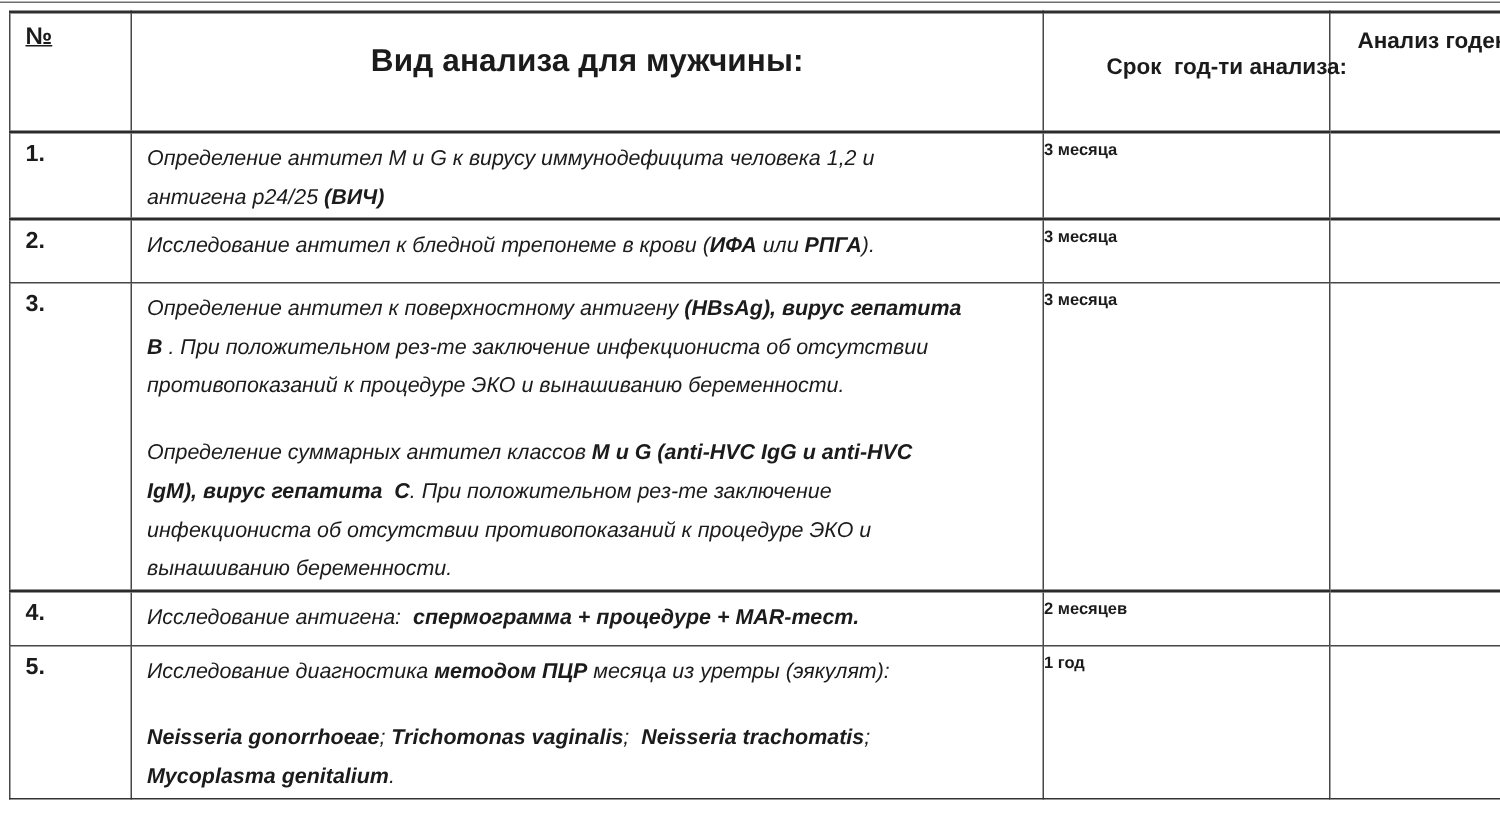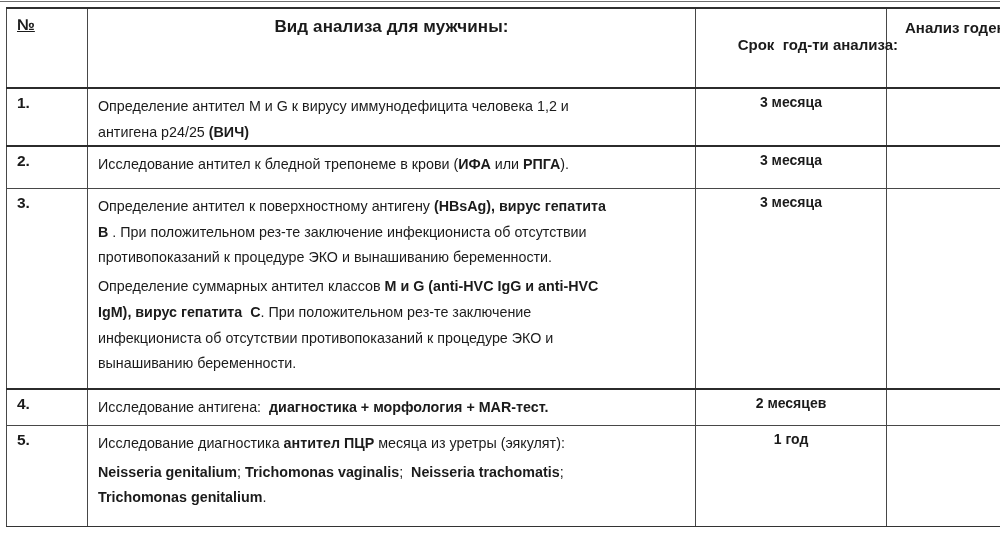"Вид анализа для мужчины:" th.h-body { font-size: 17px -> 21px; padding-top: 8px -> 20px }
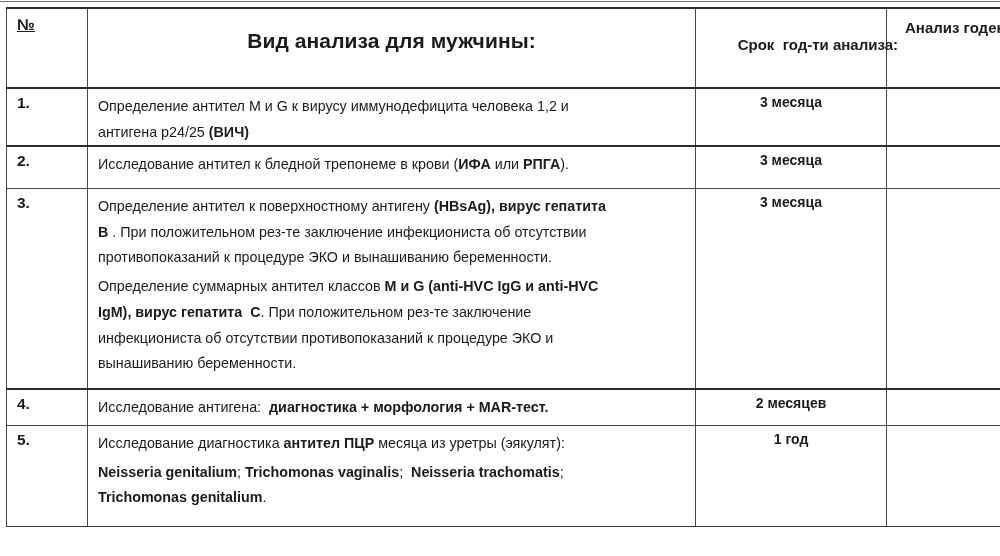"Определение антител М и G" td.c-body { font-style: none -> italic }
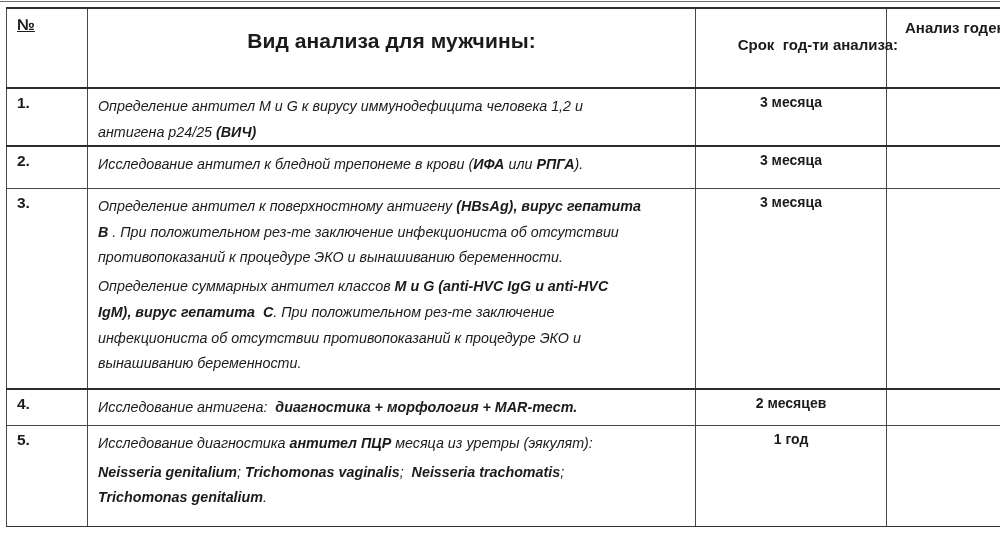"3 месяца" td.c-term { font-size: 14px -> 11px; text-align: center -> left }
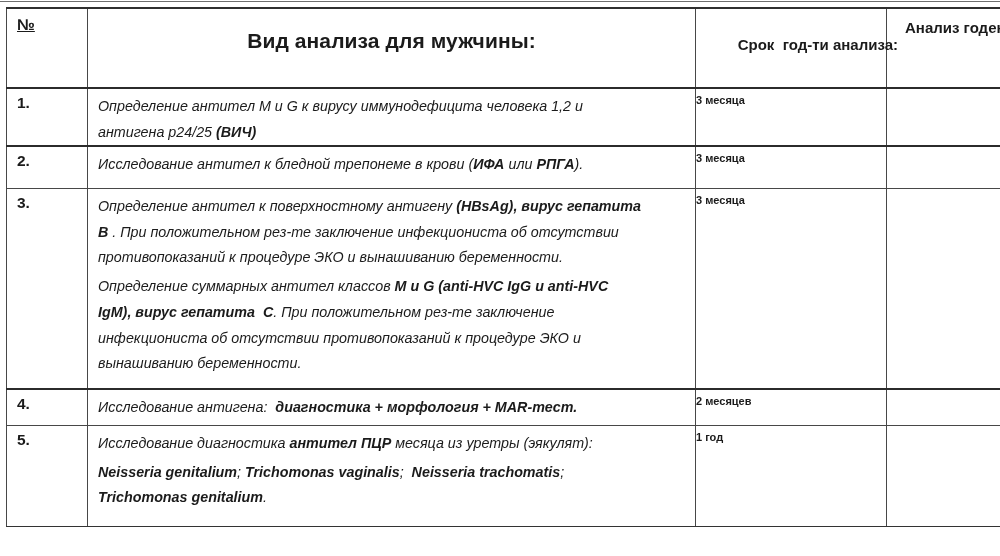"Определение суммарных антител классов М" .para + .para { margin-top: 3px -> 19px }
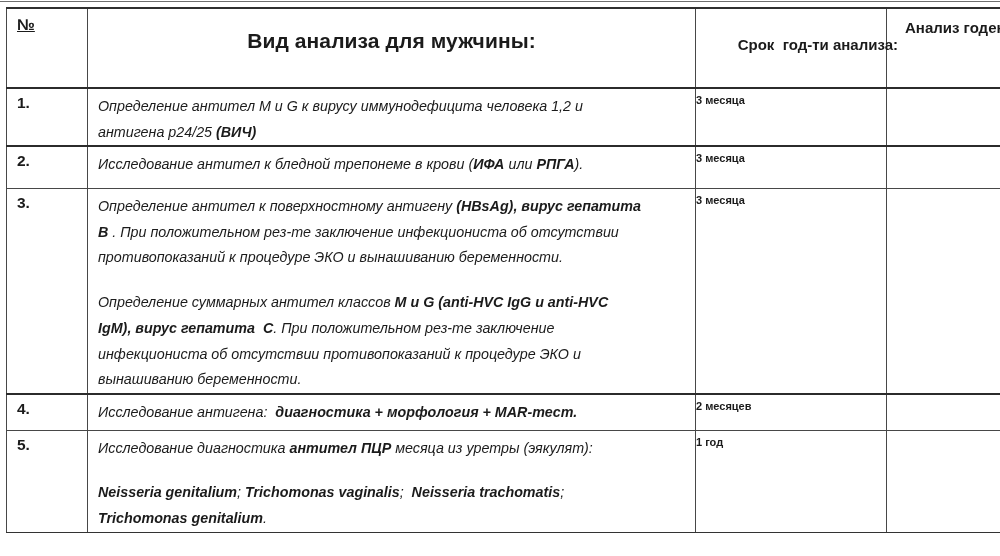"диагностика + морфология + MAR-тест." b { text: диагностика + морфология -> спермограмма + процедуре }
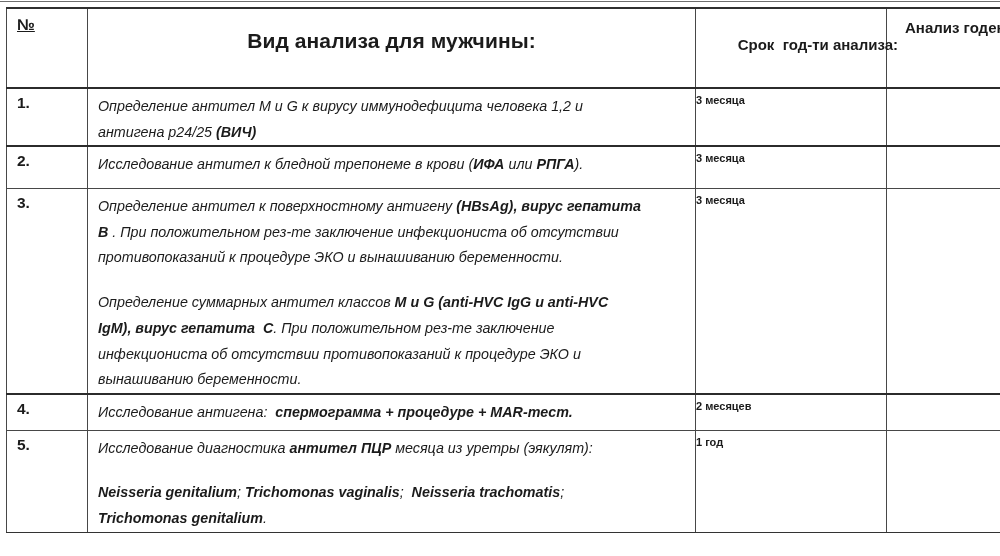"антител ПЦР" b { text: антител -> методом }
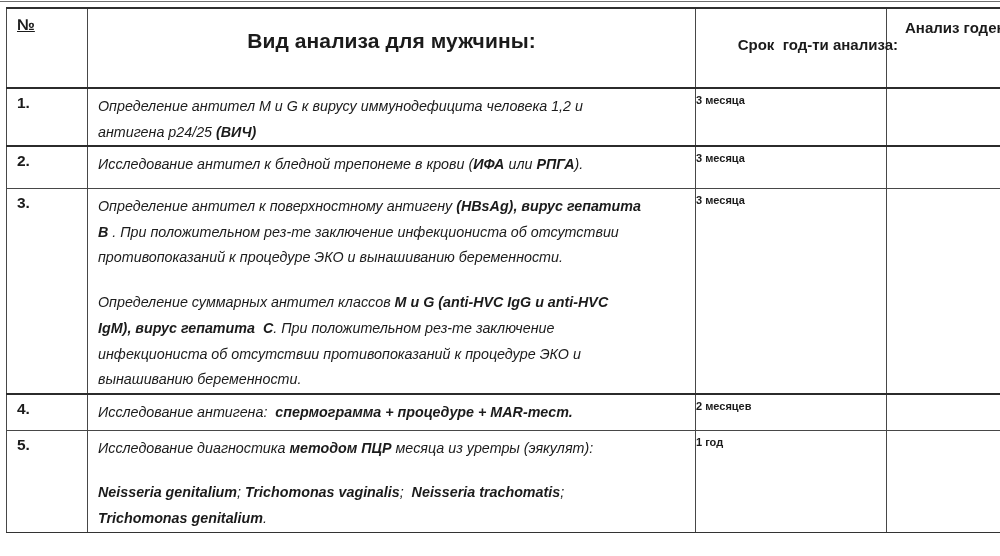"Neisseria genitalium" b { text: genitalium -> gonorrhoeae }
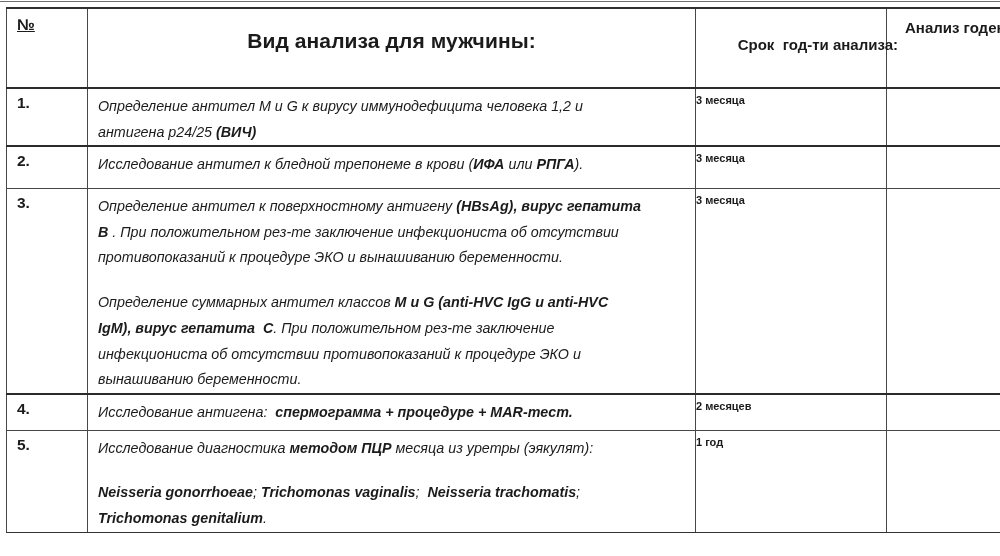"Trichomonas genitalium" b { text: Trichomonas -> Mycoplasma }
